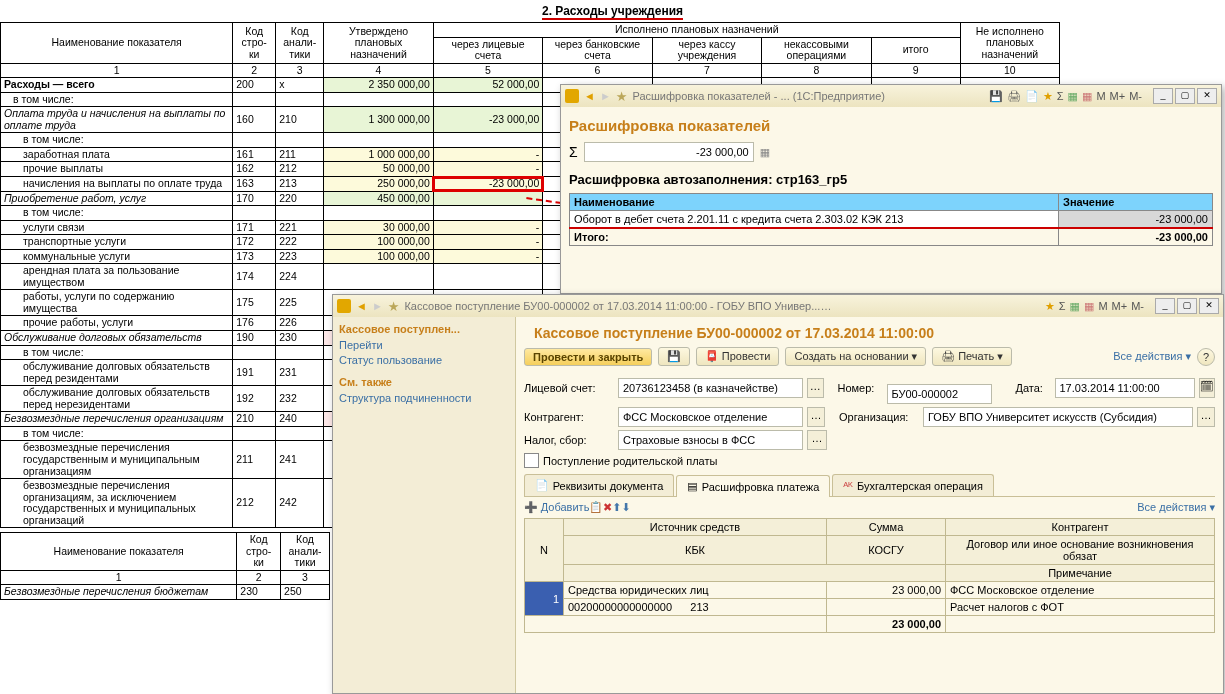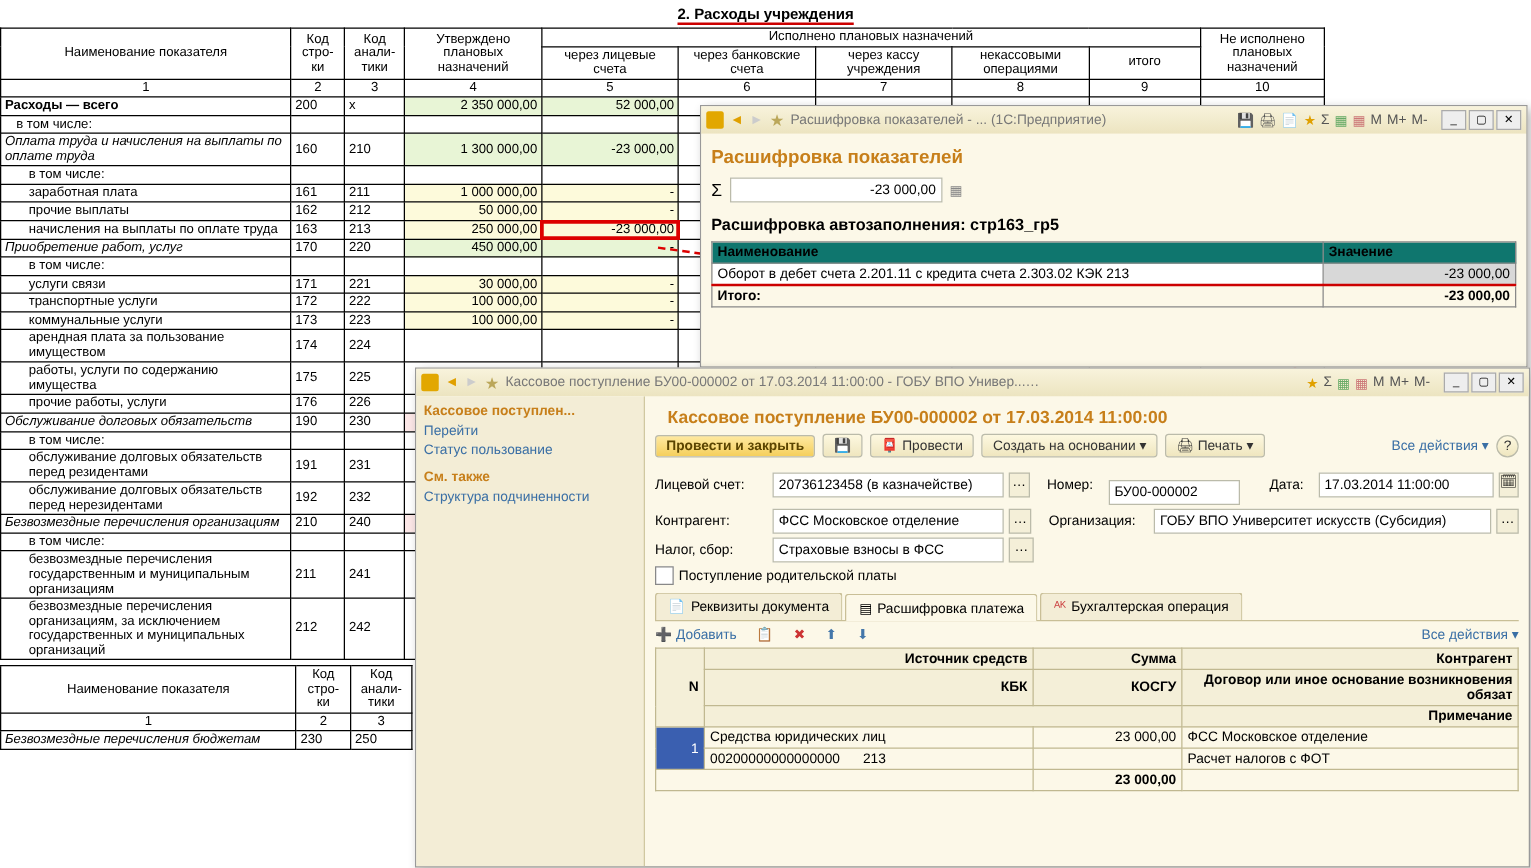"Наименование" .detail-tbl th { background: #0f766e -> #7dd3fc }
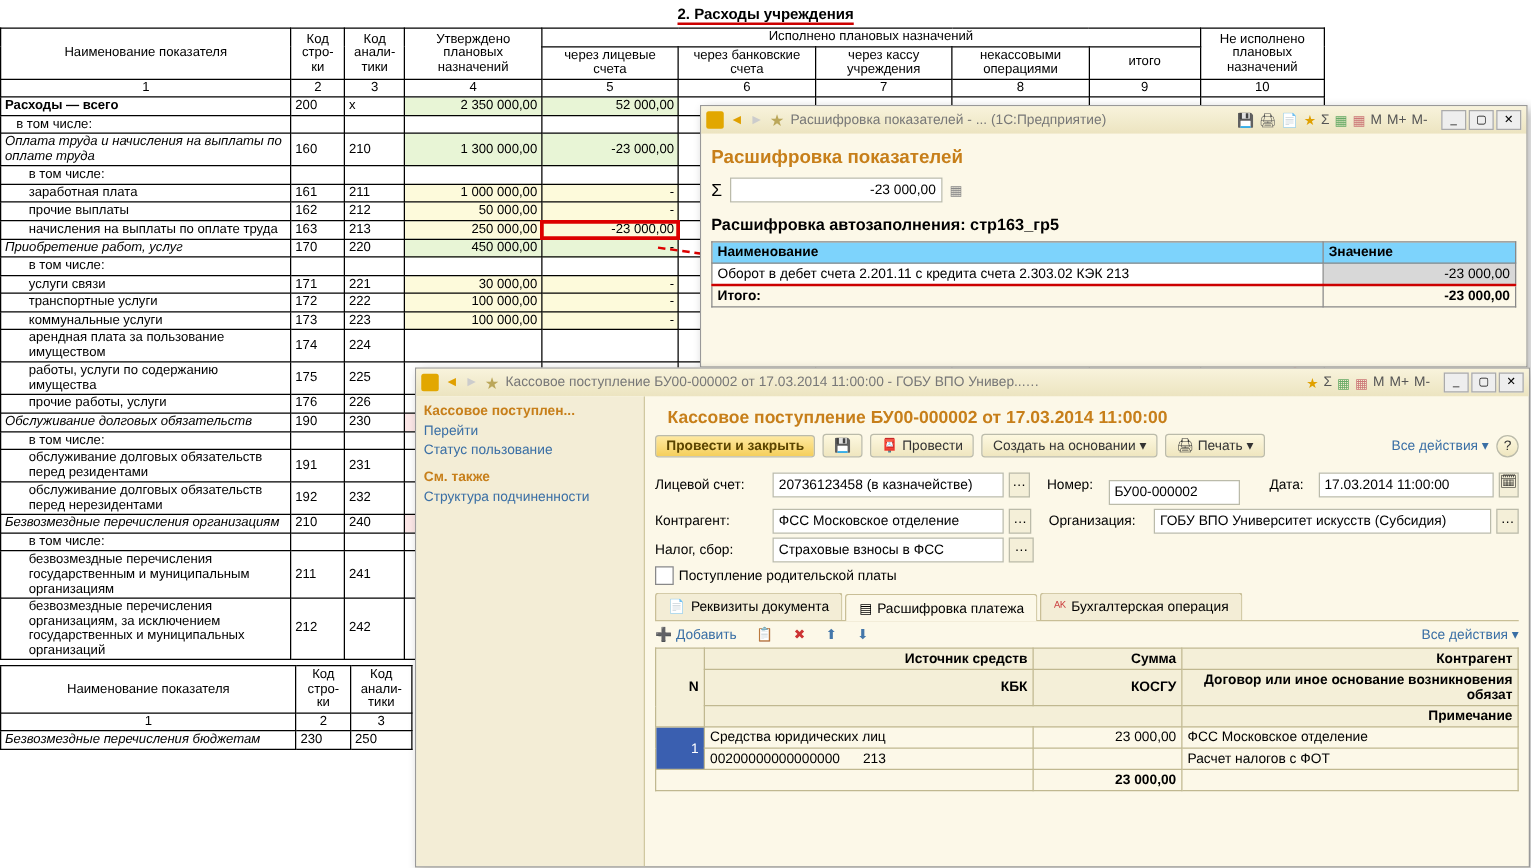"➕ Добавить" .subbar { gap: 16px -> 0 }
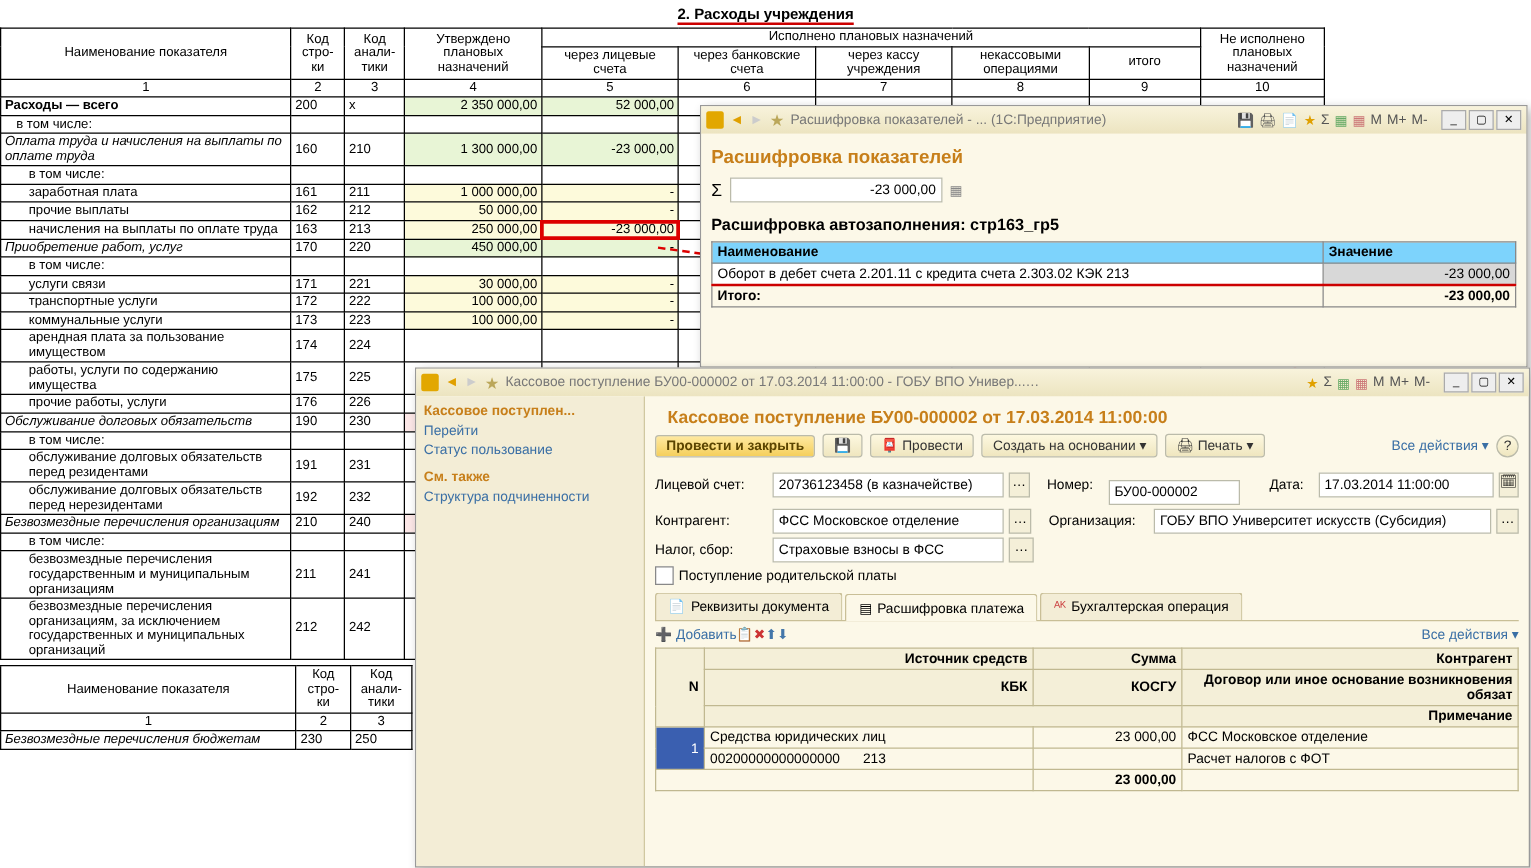"Источник средств" .grid2 th { font-weight: bold -> normal; text-align: right -> center }
